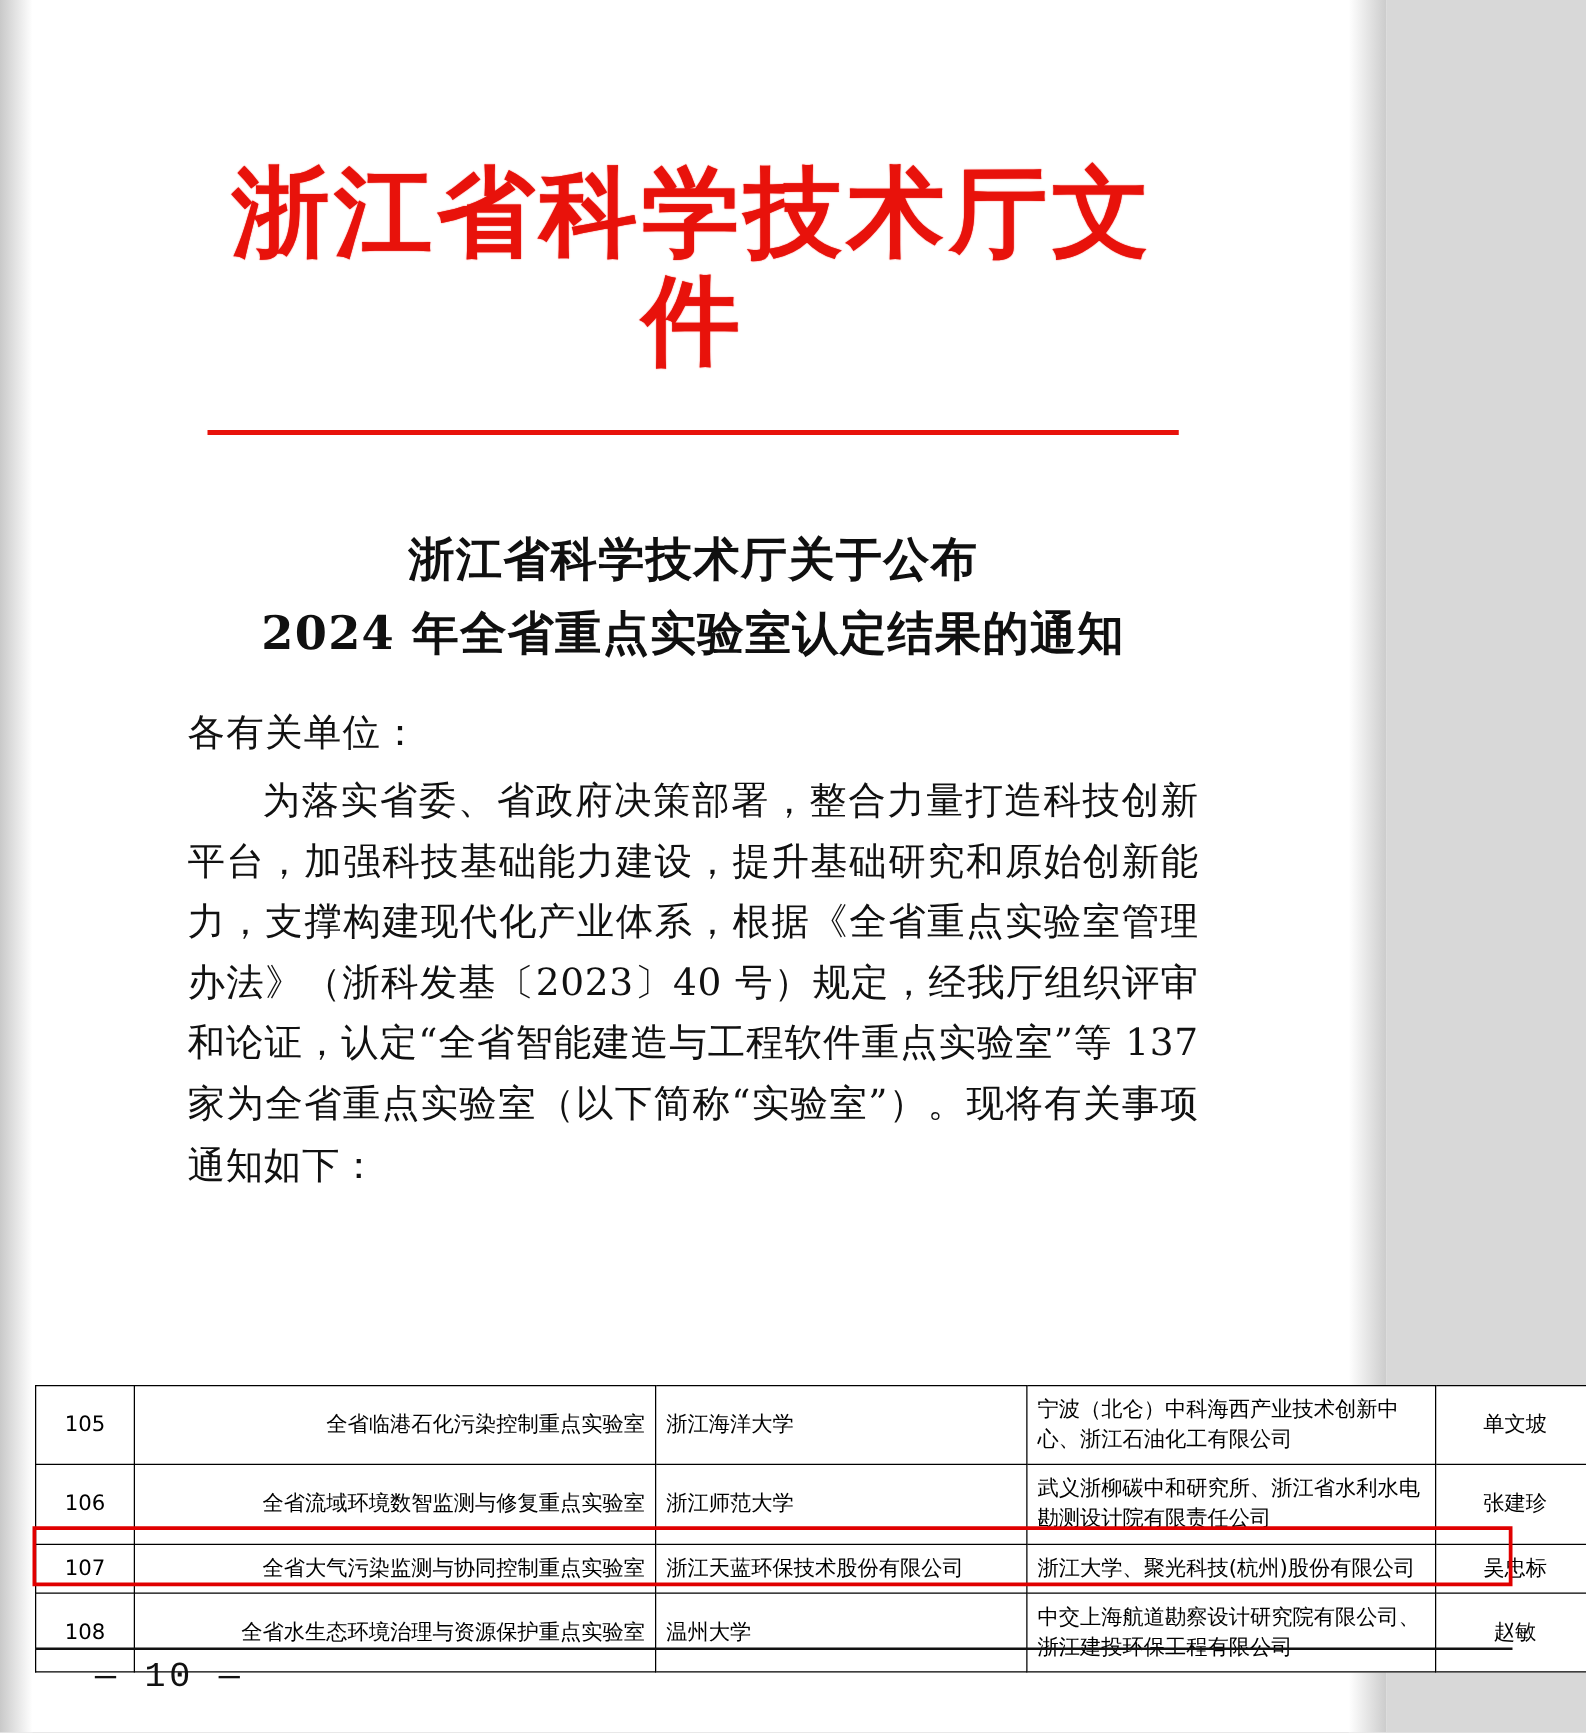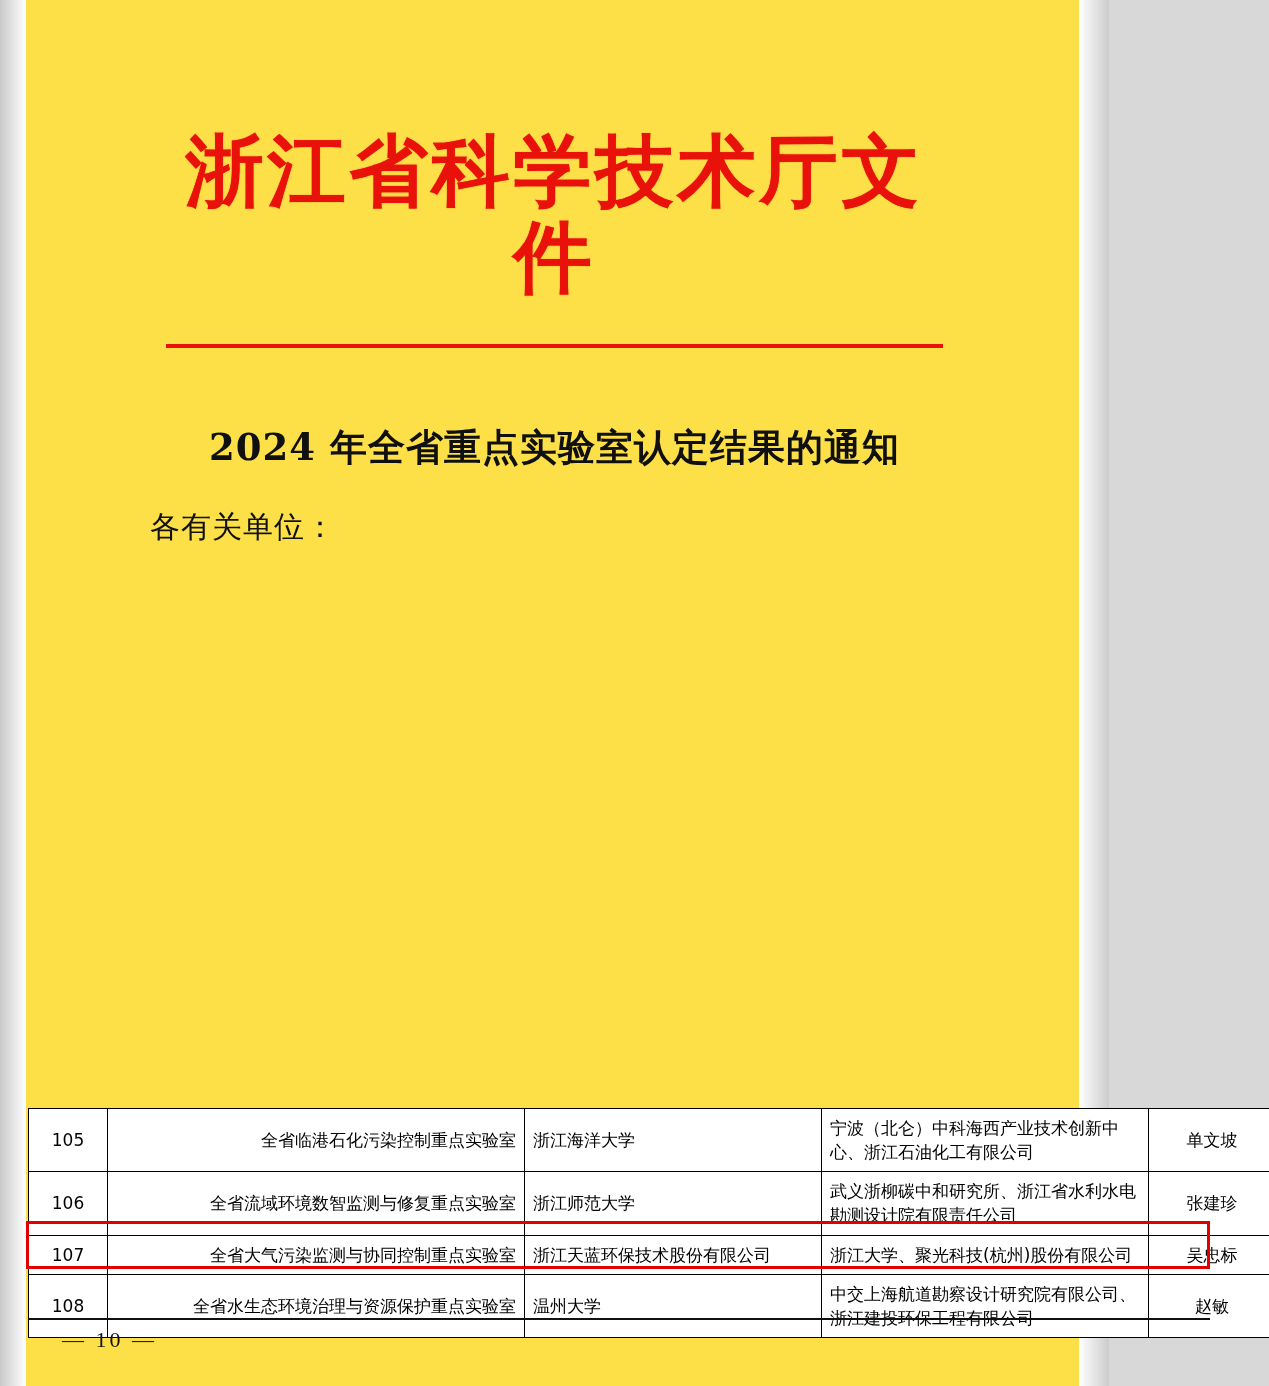"浙江省科学技术厅文件" .page { background: #fde047 -> #ffffff }
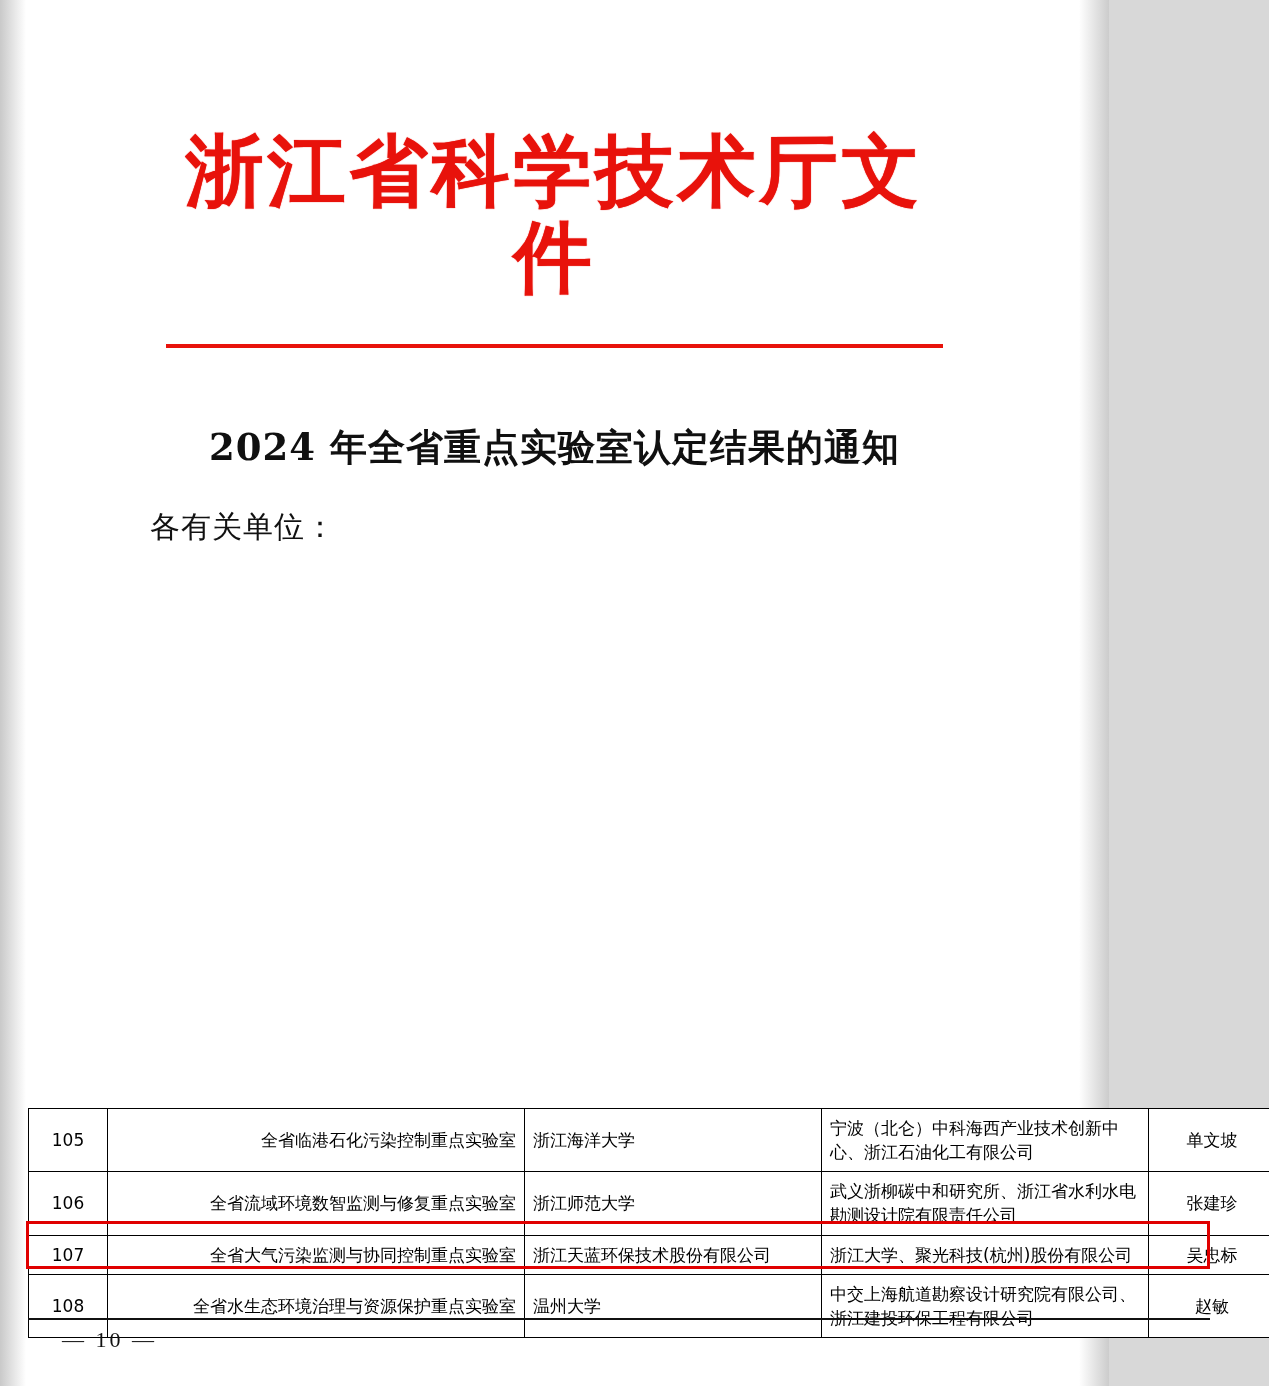"浙江省科学技术厅关于公布" div { html: none -> <div>浙江省科学技术厅关于公布</div> }
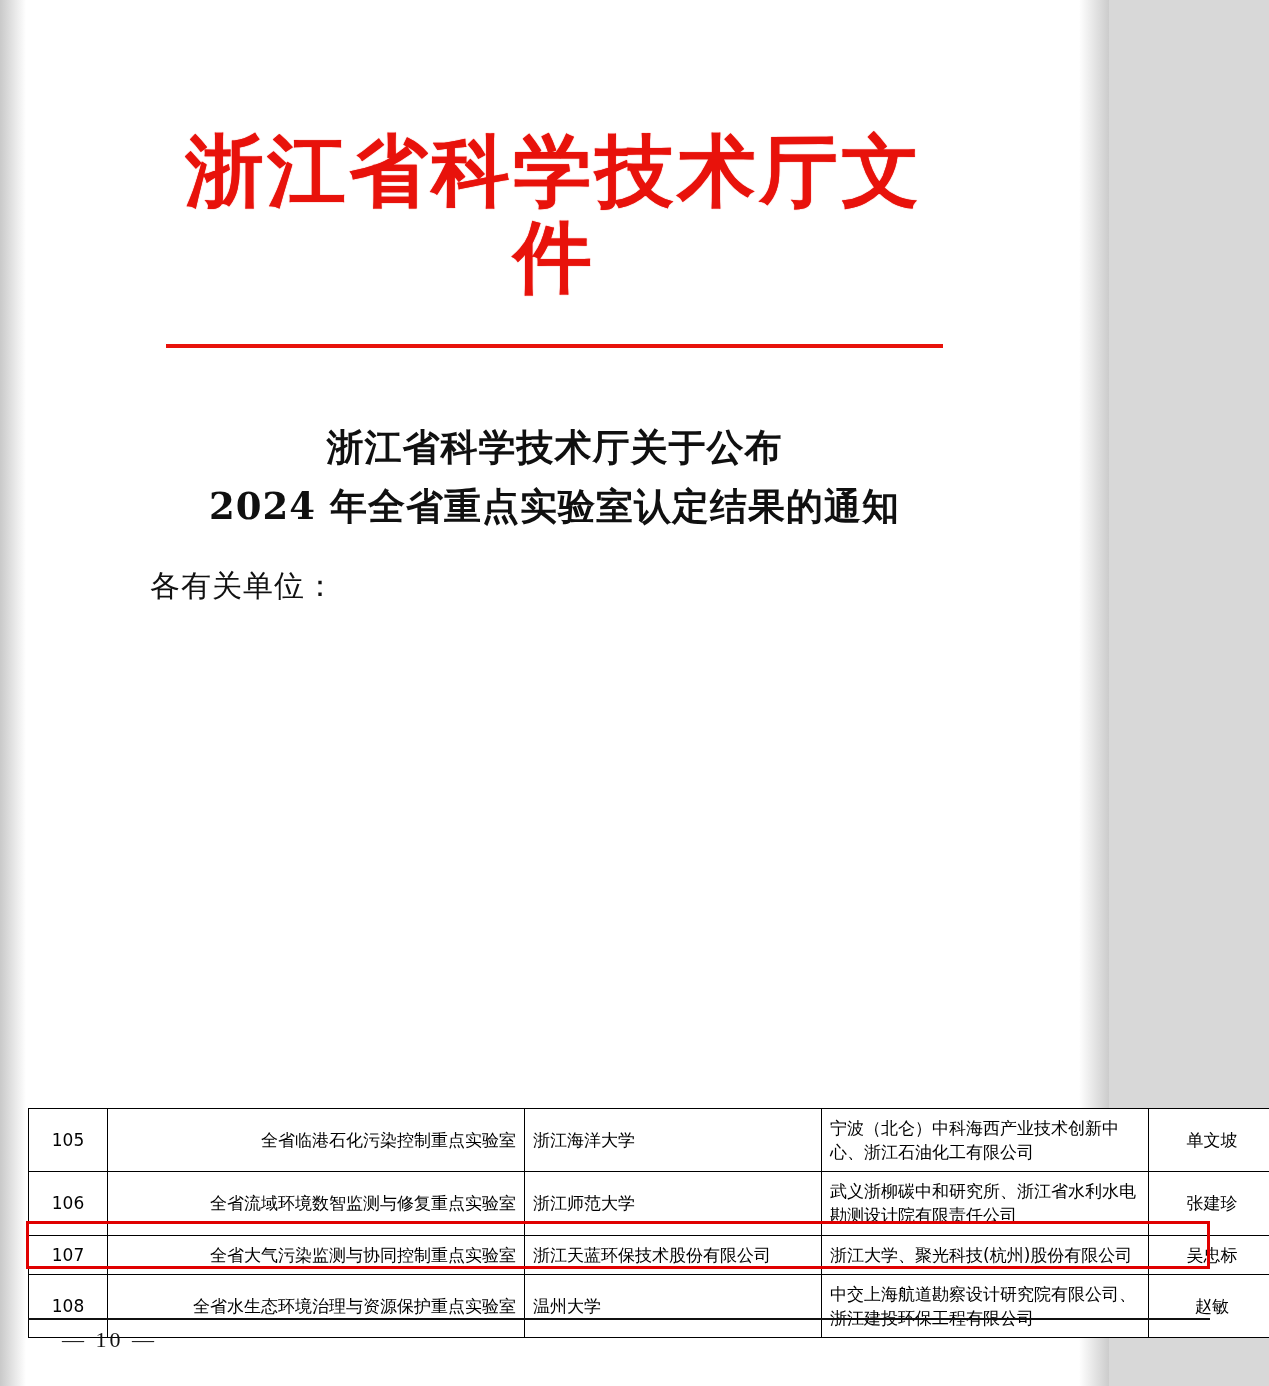"为落实省委、省政府决策部署，整合力量打造科技创新平台，加强科技基础能力建设，提升" div.body-para { html: none -> <div>为落实省委、省政府决策部署，整合力量打造科技创新平台，加强科技基础能力建设，提升基础研究和原始创新能力，支撑构建现代化产业体系，根据《全省重点实验室管理办法》（浙科发基〔2023〕40 号）规定，经我厅组织评审和论证，认定“全省智能建造与工程软件重点实验室”等 137 家为全省重点实验室（以下简称“实验室”）。现将有关事项通知如下：</div> }
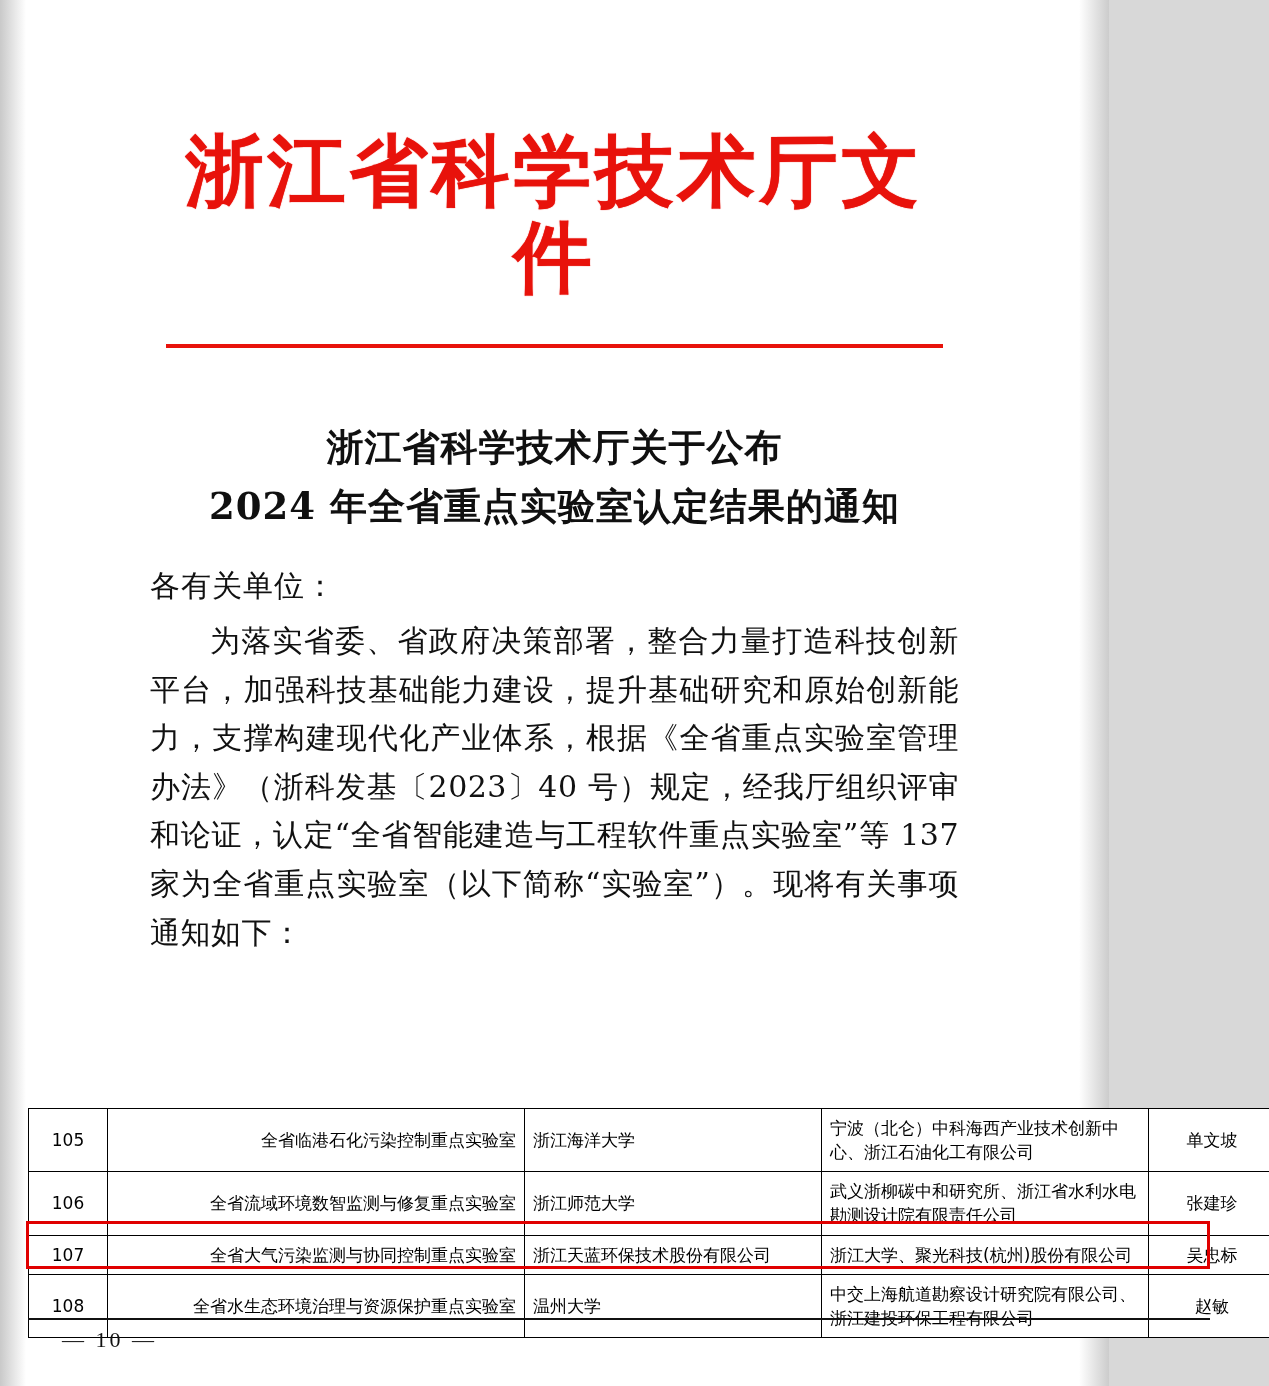"— 10 —" .page-number { font-family: Liberation Serif, serif -> Liberation Mono, monospace; font-size: 22px -> 28px; left: 62px -> 76px }
